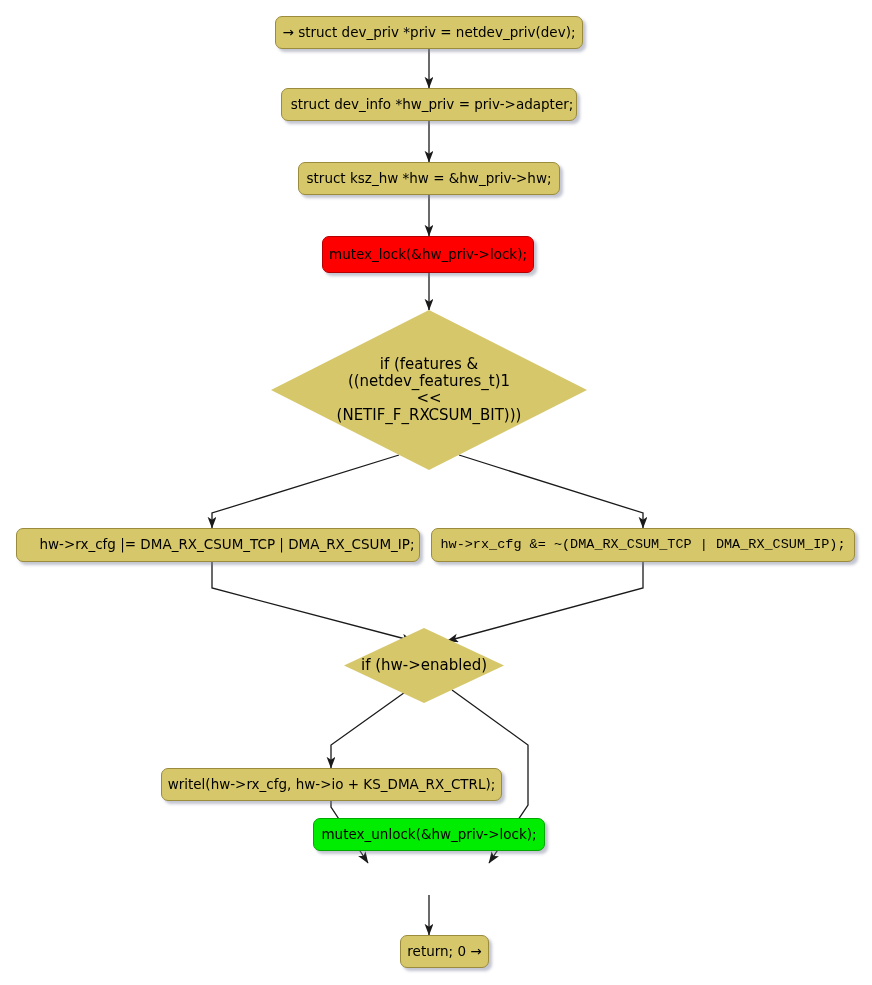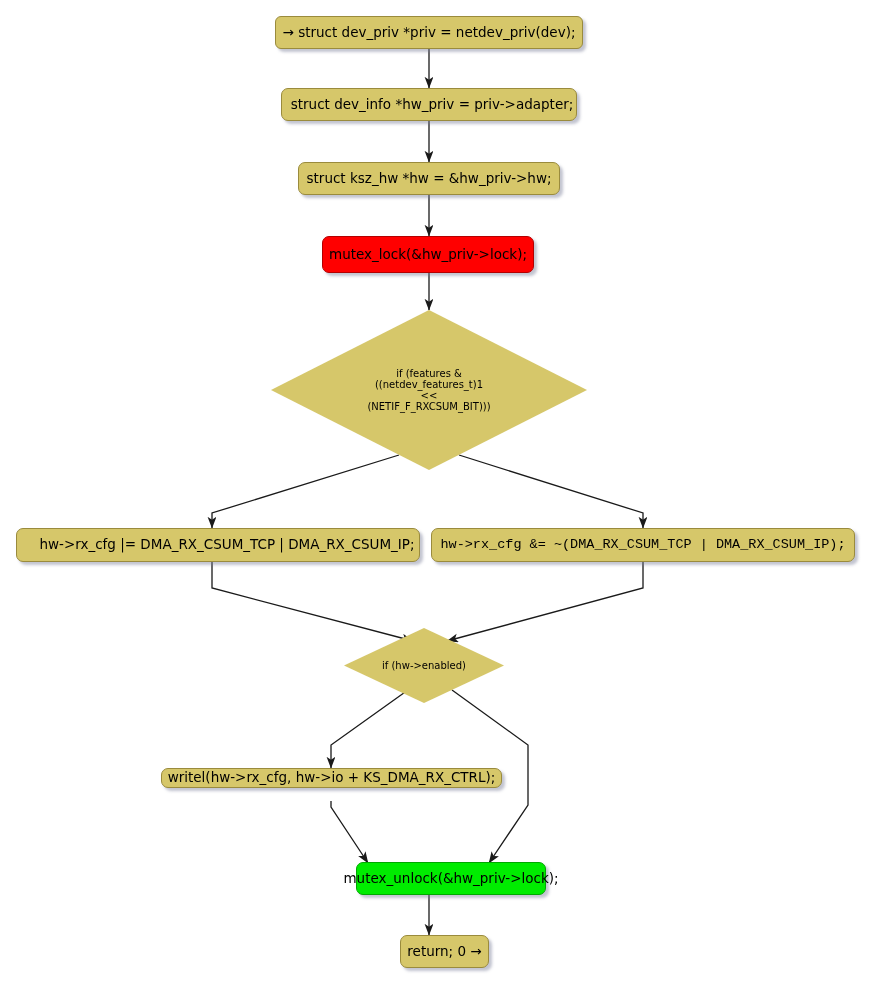"→ struct dev_priv *priv =" .box.start { border-radius: 6px -> none }
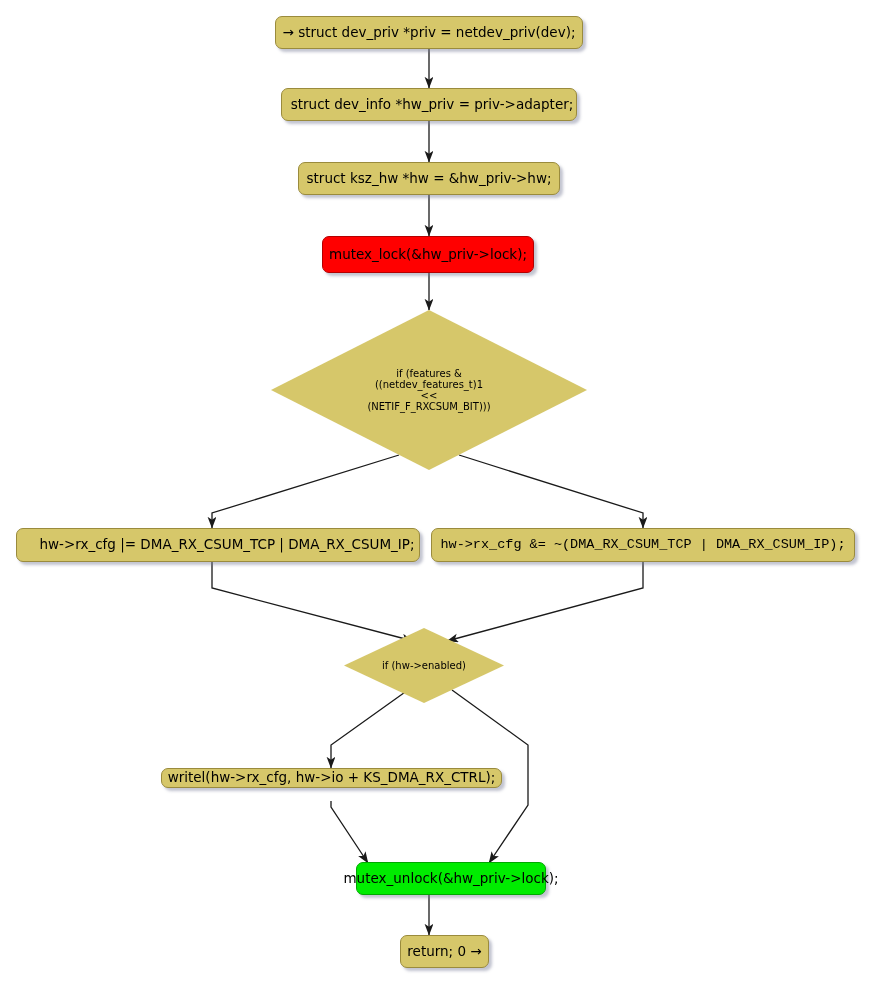"if (features &" .diamond .dia-text { font-size: 10px -> 15px }
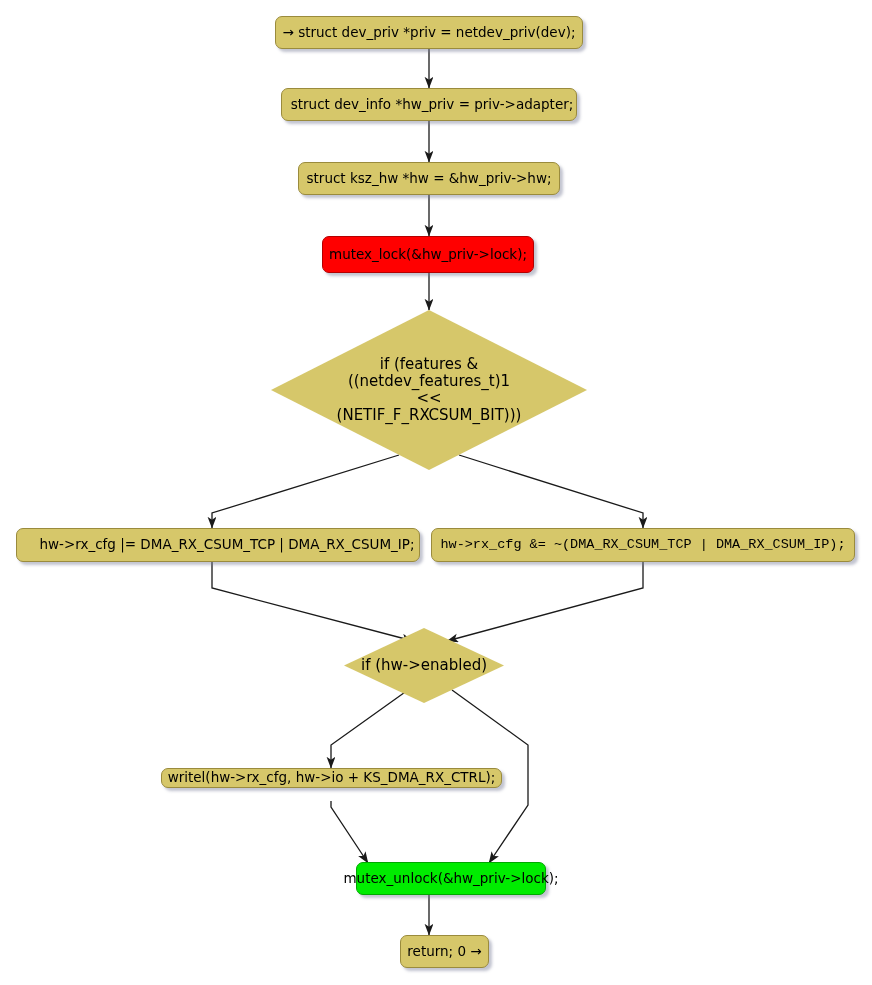"writel(hw->rx_cfg, hw->io +" div.node { height: 20px -> 33px }
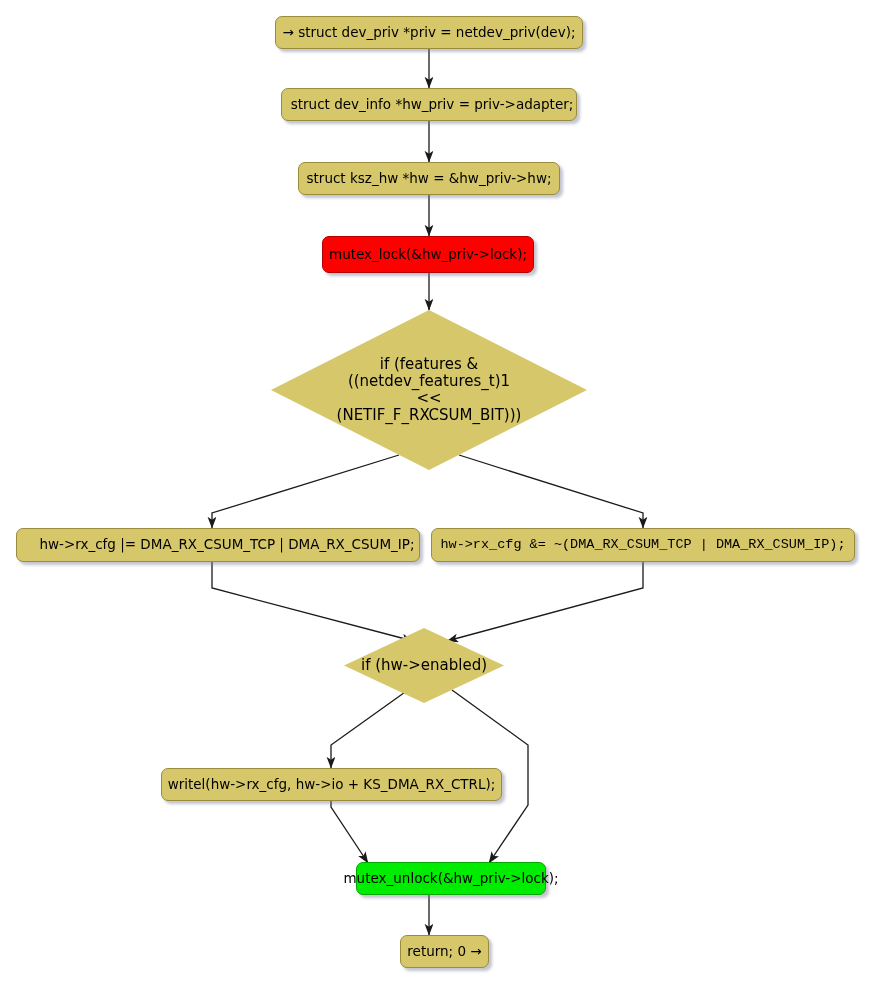"mutex_unlock(&hw_priv->lock);" div.node { margin-left: 43px -> none; top: 862px -> 818px; width: 190px -> 232px }
